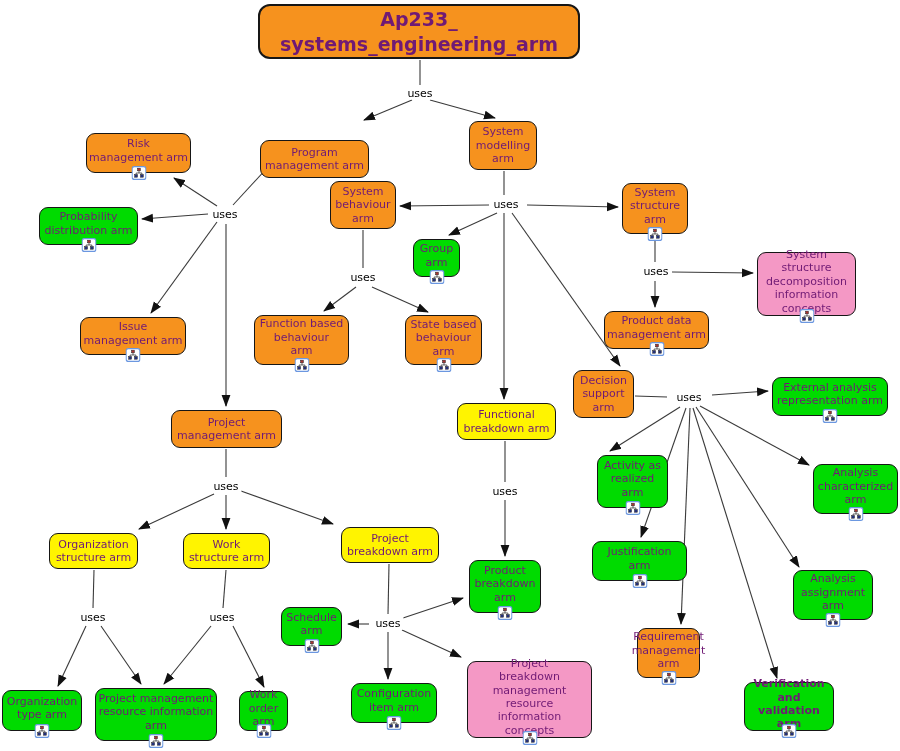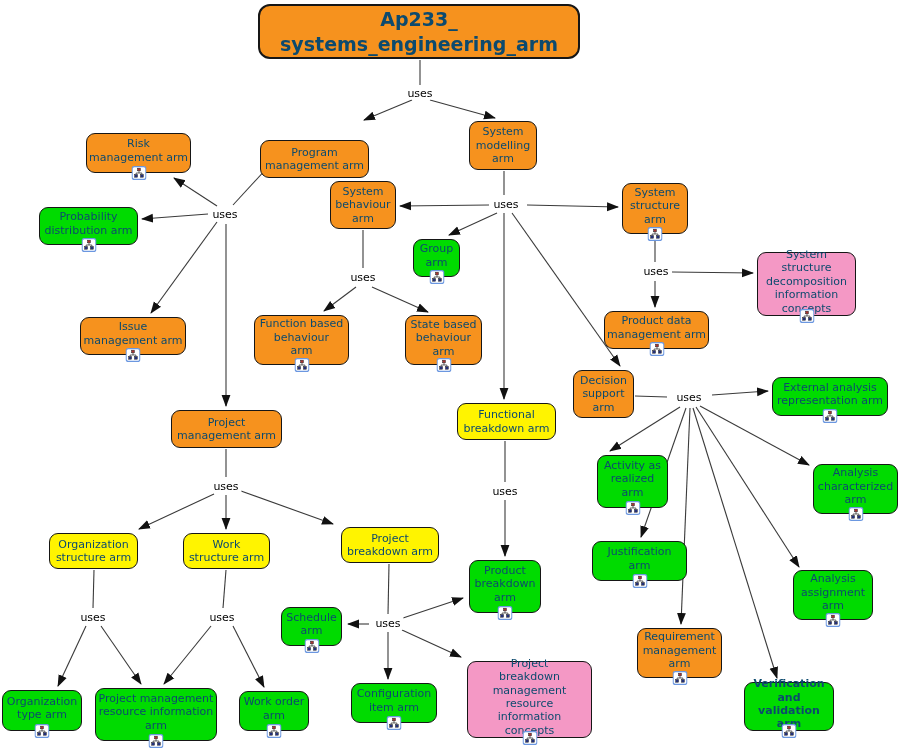"Ap233_" .node { color: #0c4a6e -> #701a75 }
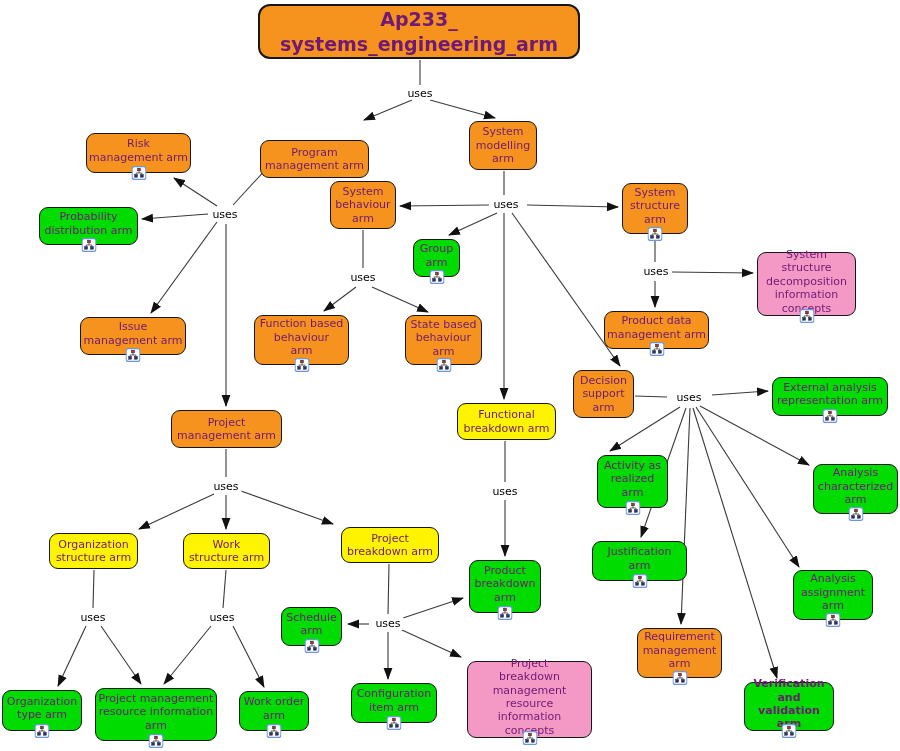"Requirement" div.node { width: 85px -> 63px }
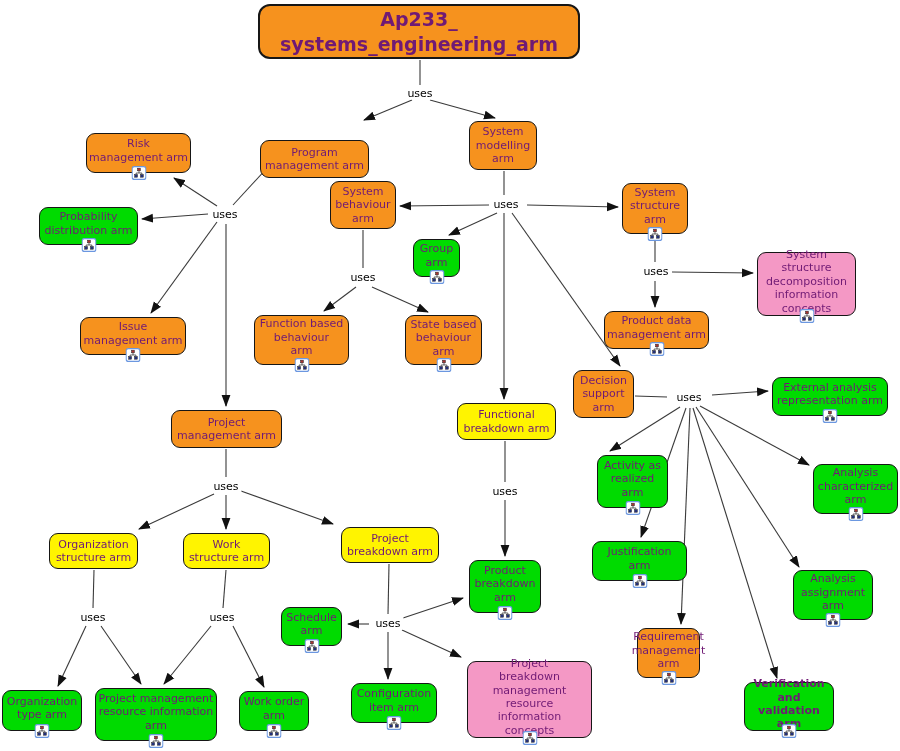"Work order" div.node { width: 70px -> 49px }
